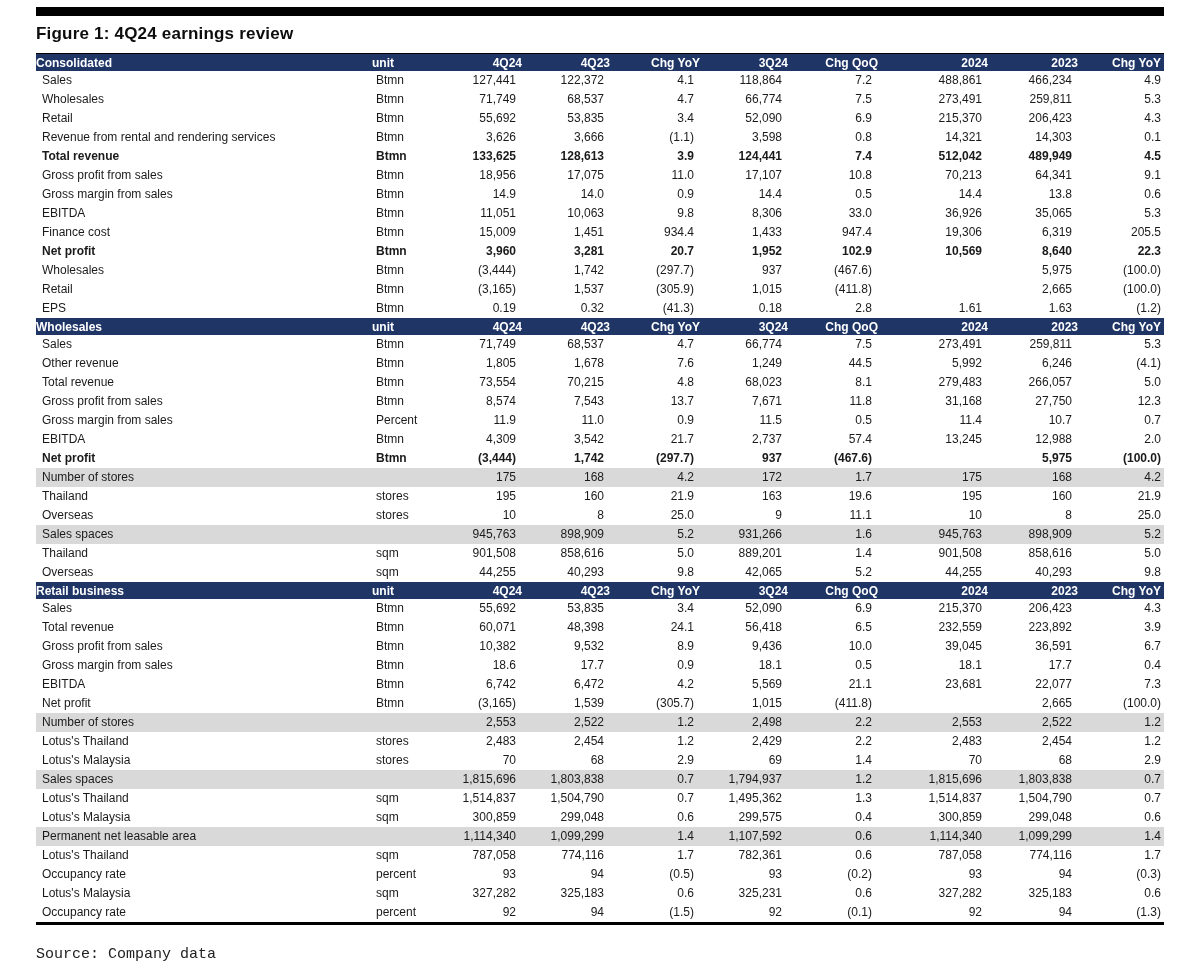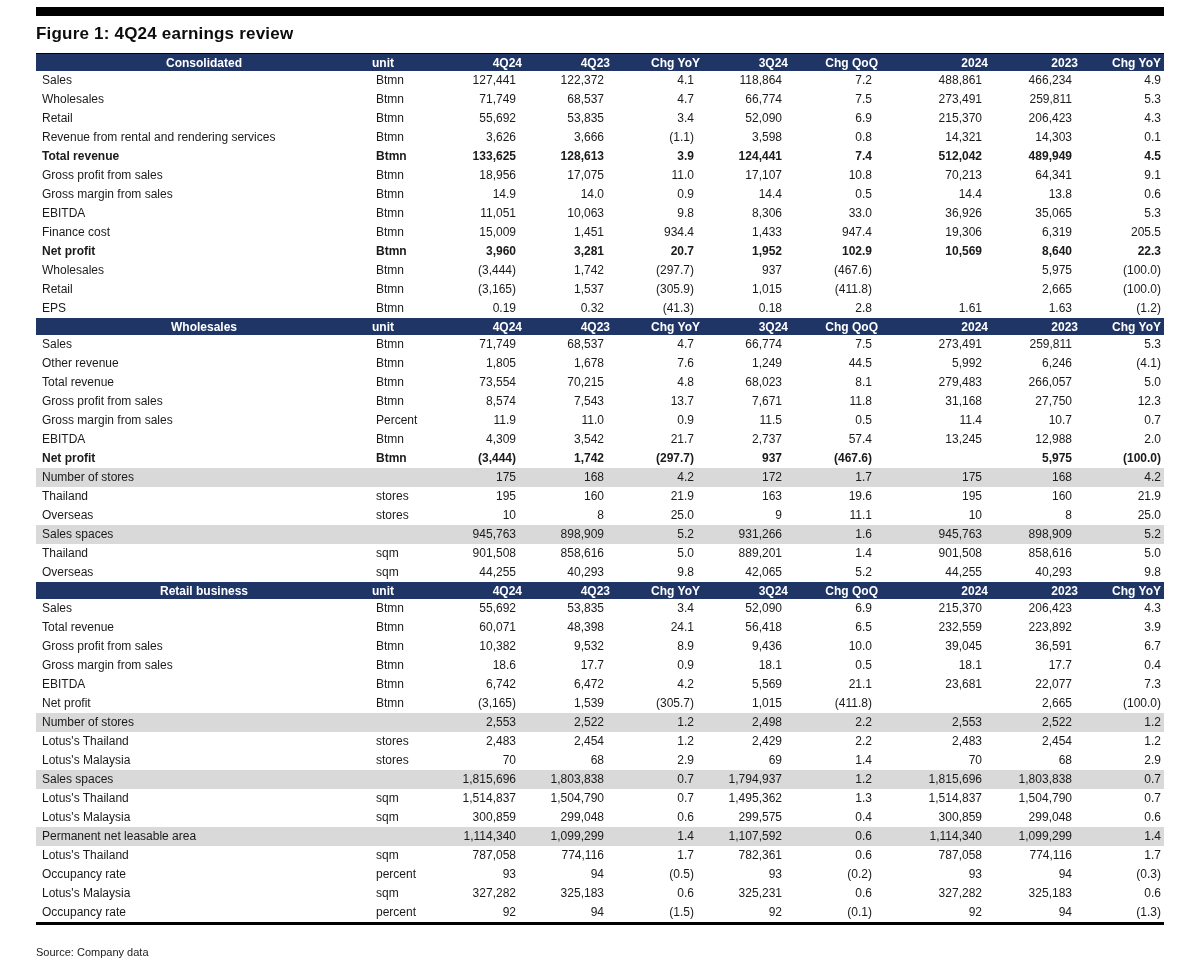"Consolidated" th.section-title { text-align: center -> left }
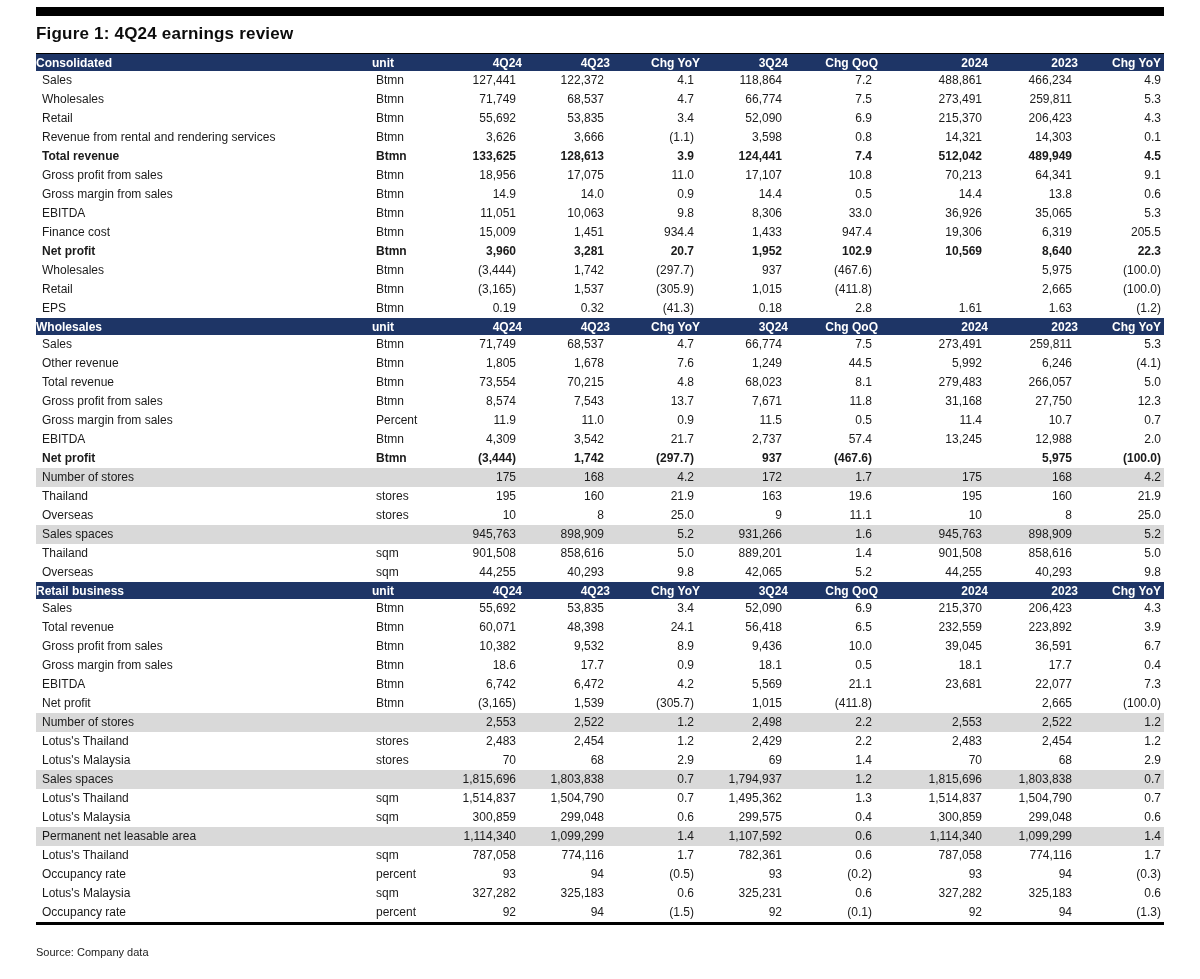"Source: Company data" .source-note { font-family: none -> Liberation Mono, monospace; font-size: 11px -> 15px }
